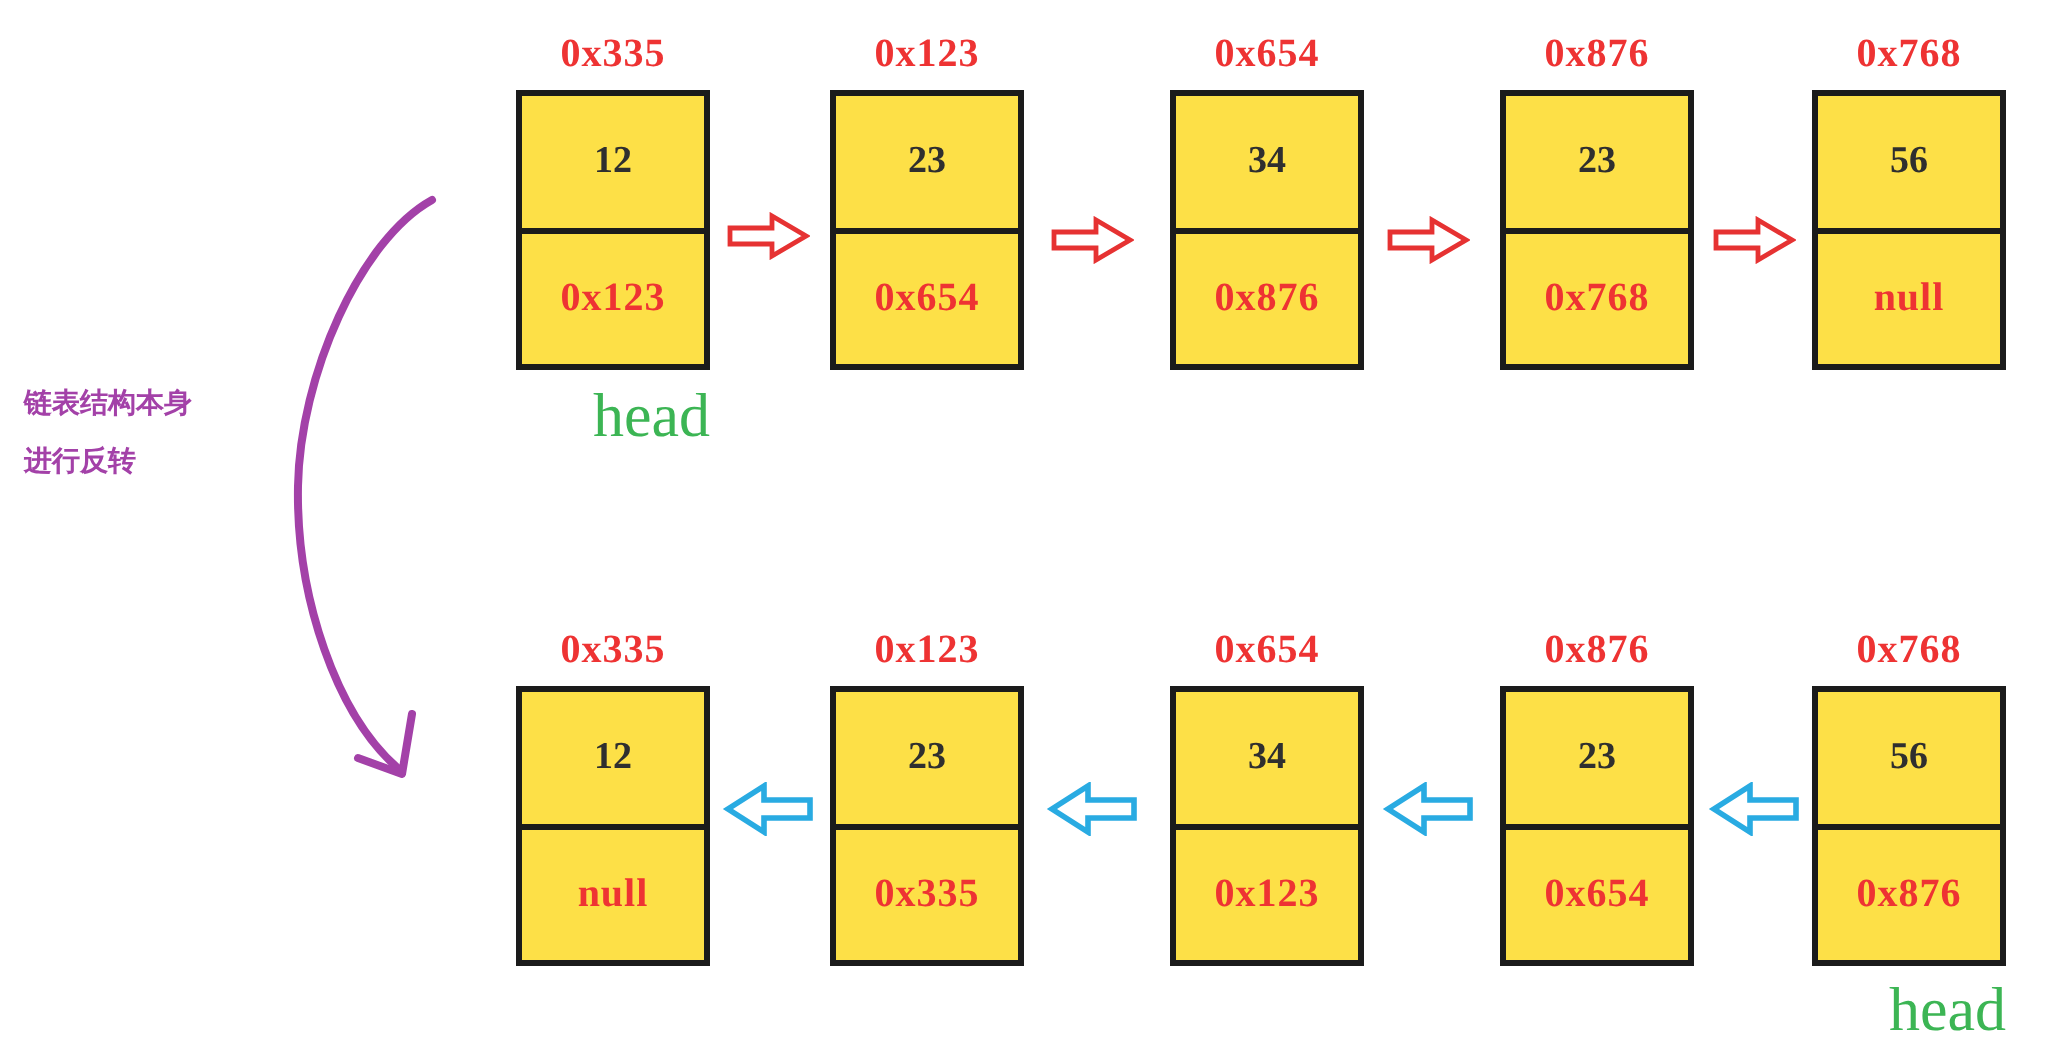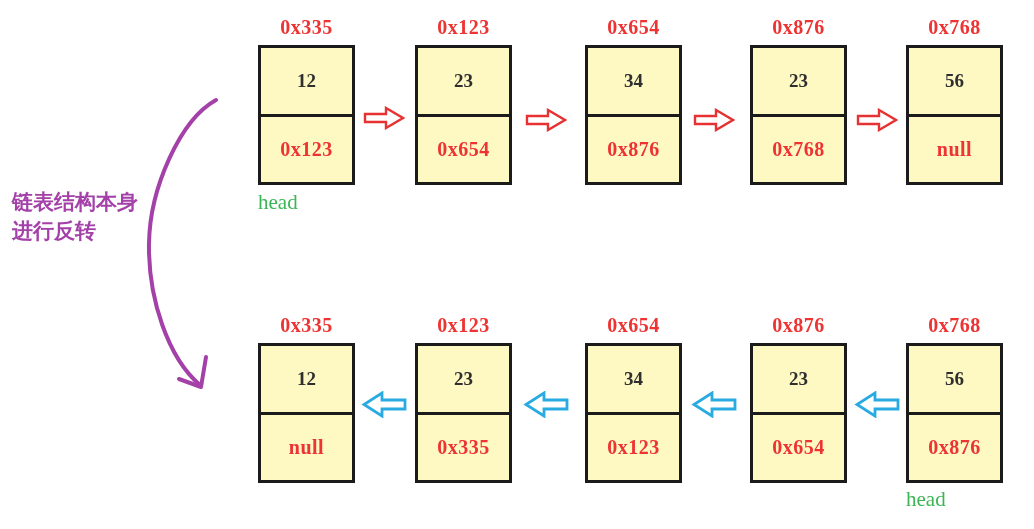"12" .node { background: #fef9c3 -> #fde047 }
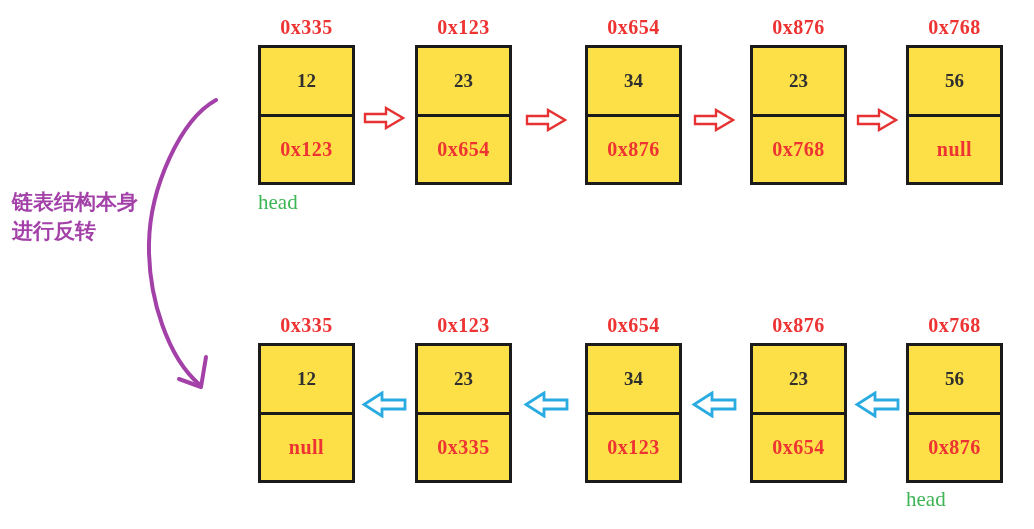"链表结构本身" .cn-note { font-size: 21px -> 14px }
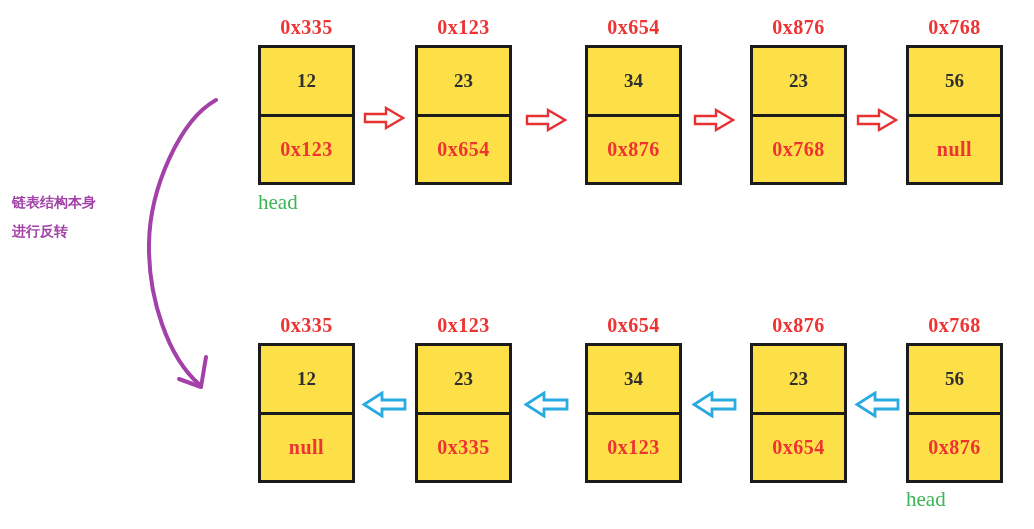"head" .head-label { font-size: 21px -> 31px; text-align: left -> right }
